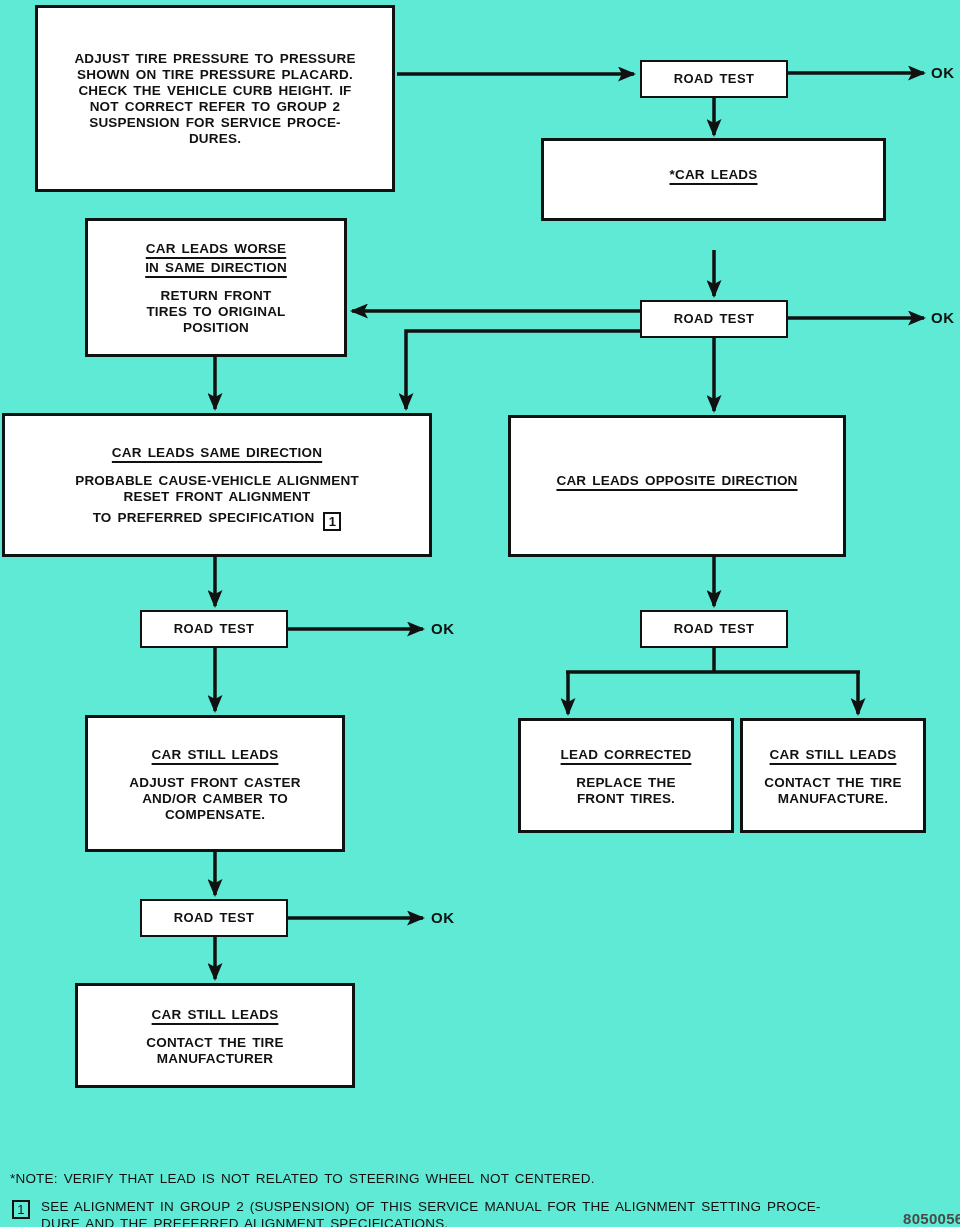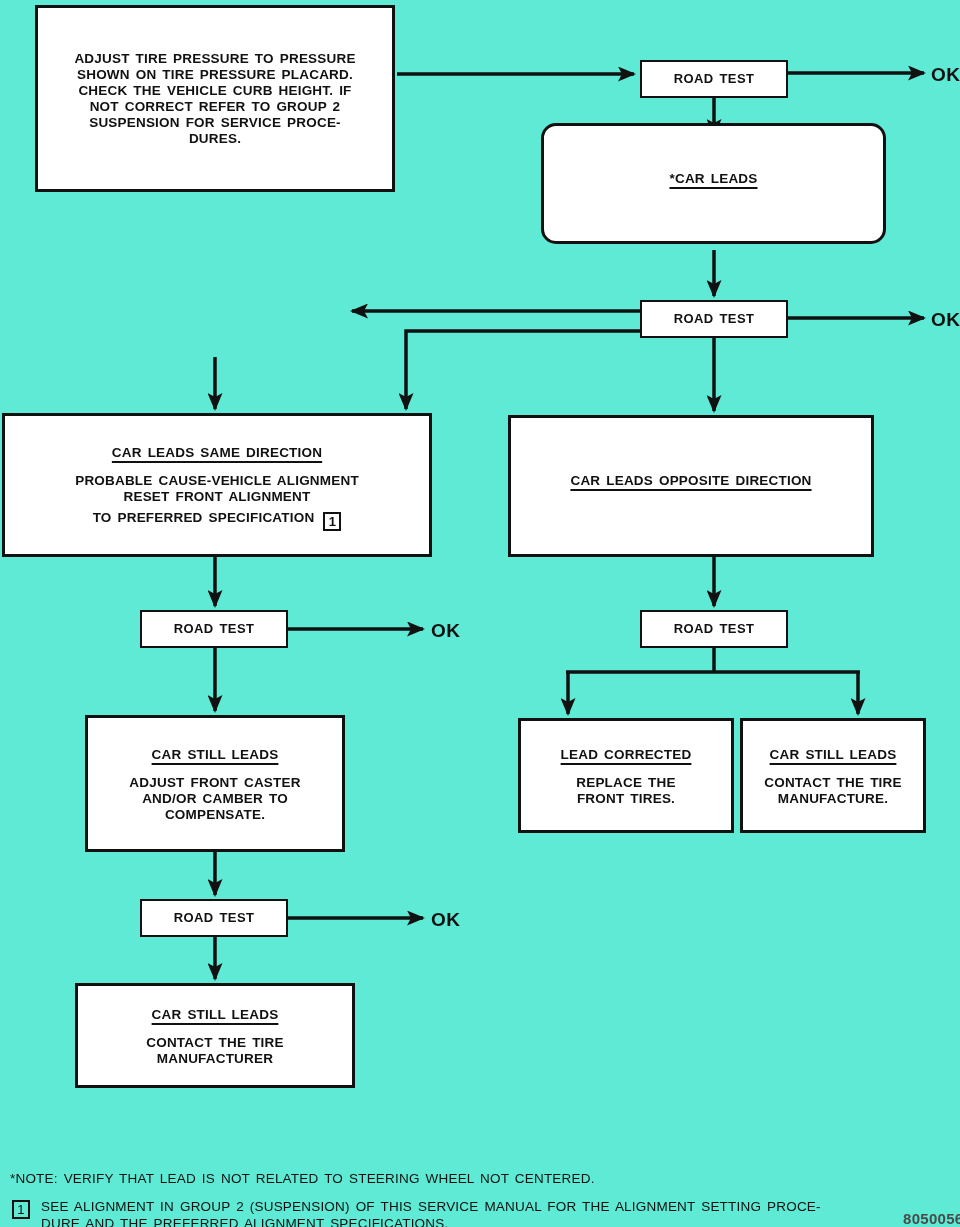"OK" .ok-label { font-size: 19px -> 15px }
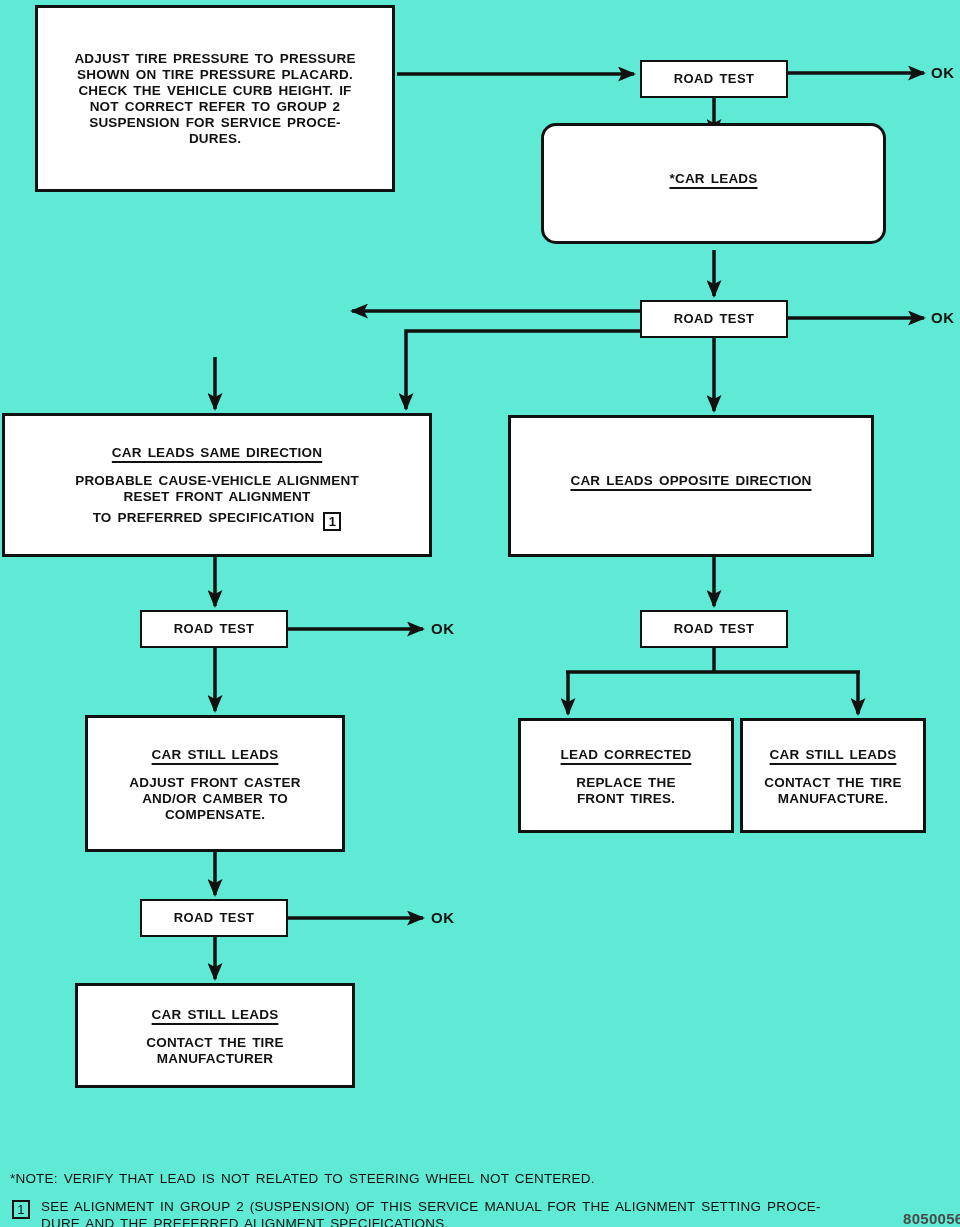"*CAR LEADS" #box-car-leads { border-radius: 15px -> none; height: 121px -> 83px; top: 123px -> 138px }
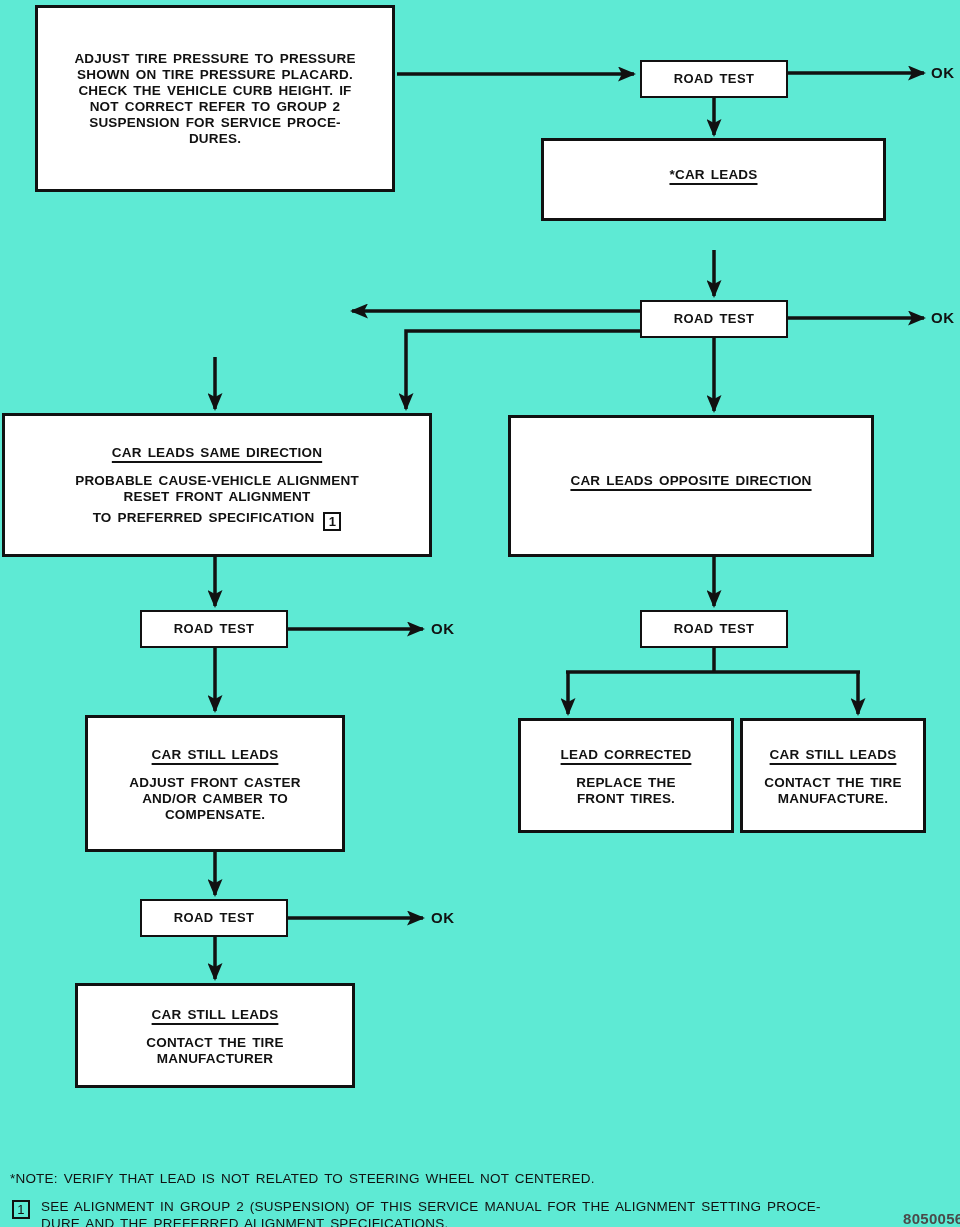"CAR LEADS WORSE" div.node { html: none -> <div> <div>CAR LEADS WORSE IN SAME DIRECTION</div> <div>RETURN FRONT TIRES TO ORIGINAL POSITION</div> </div> }
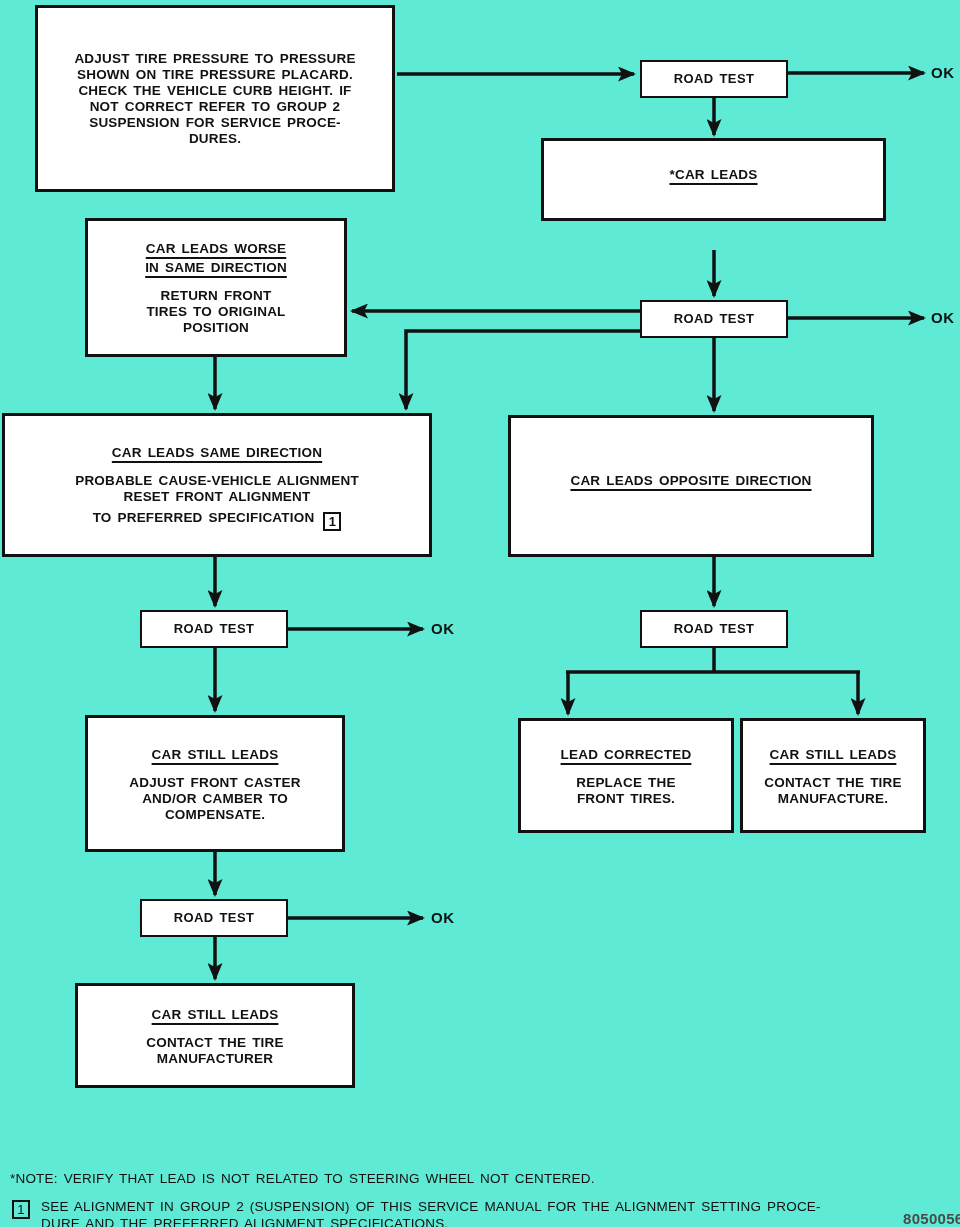"CAR LEADS OPPOSITE DIRECTION" #box-opposite { width: 366px -> 338px }
